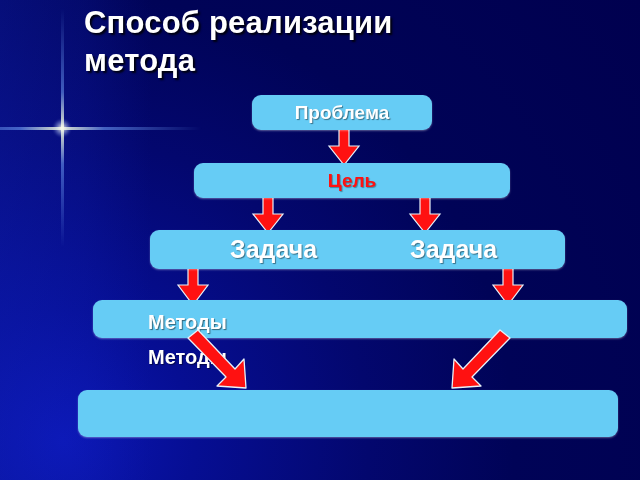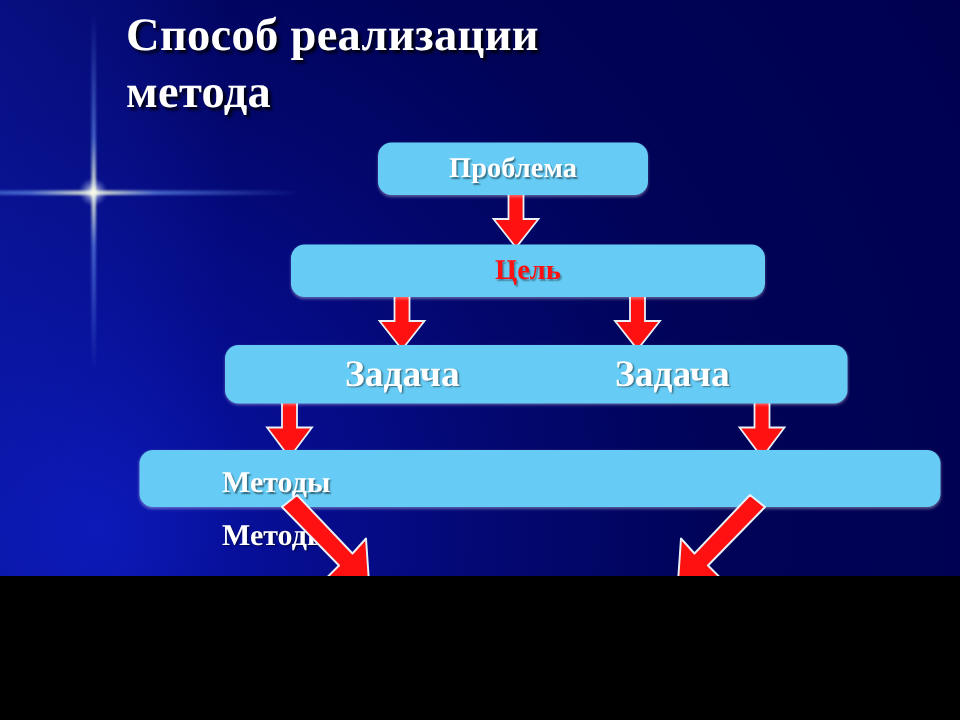"Способ реализации" #slide { font-family: Liberation Serif, serif -> Liberation Sans, sans-serif; height: 384px -> 480px }
